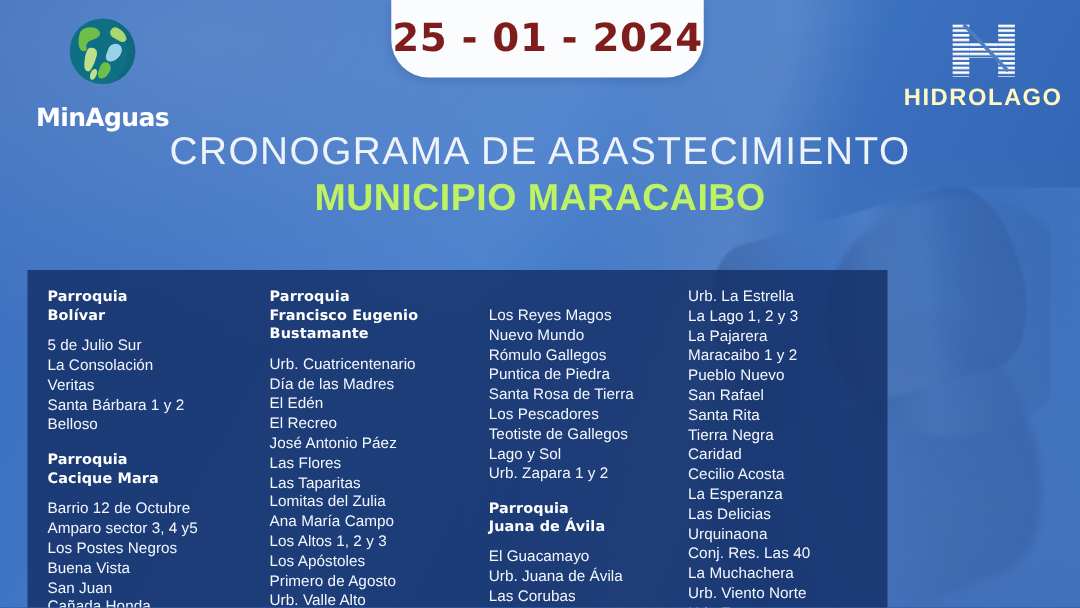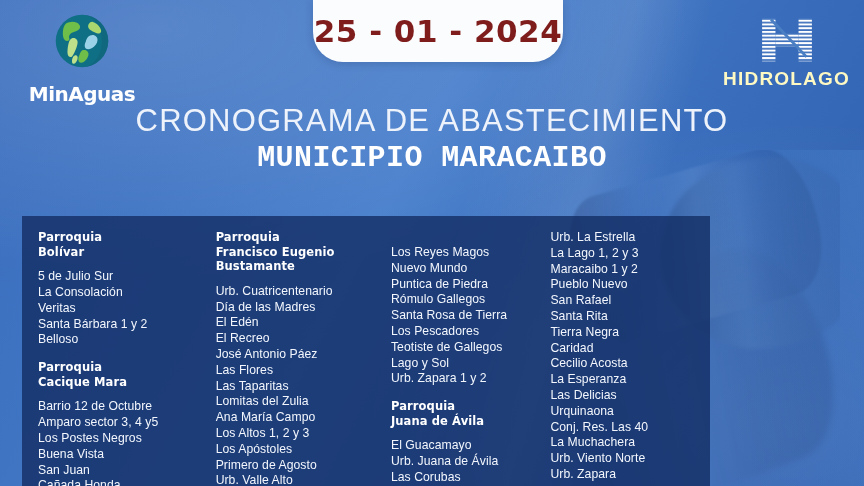"MUNICIPIO MARACAIBO" .title-2 { color: #ffffff -> #bef264; font-family: Liberation Mono, monospace -> Liberation Sans, sans-serif }
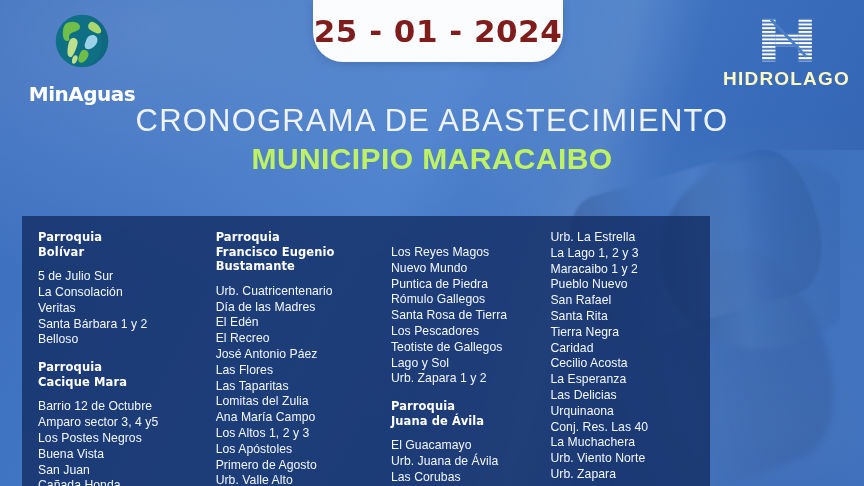"La Pajarera" div.sector { html: none -> <div>La Pajarera</div> }
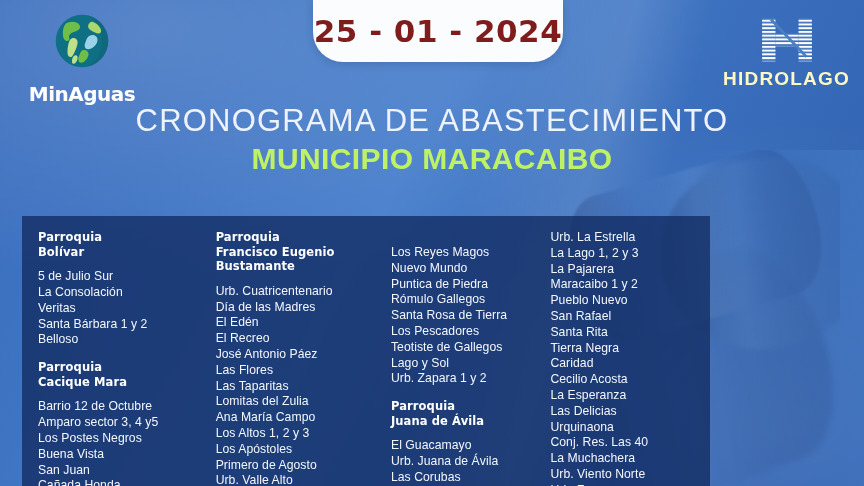"Puntica de Piedra" div.sector { order: before "Rómulo Gallegos" -> after "Rómulo Gallegos" }
